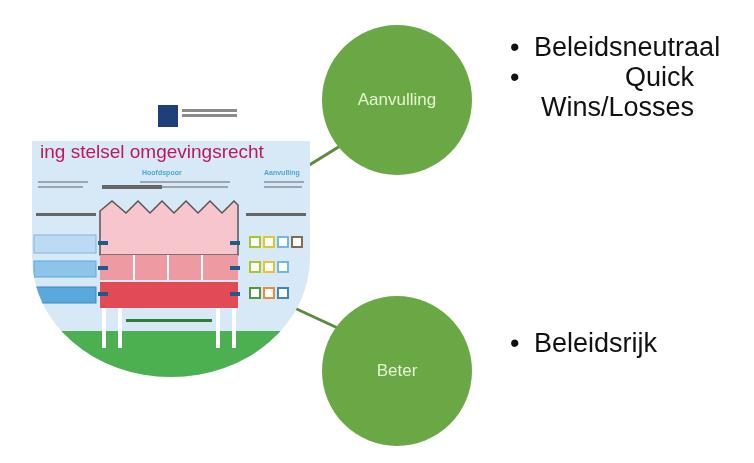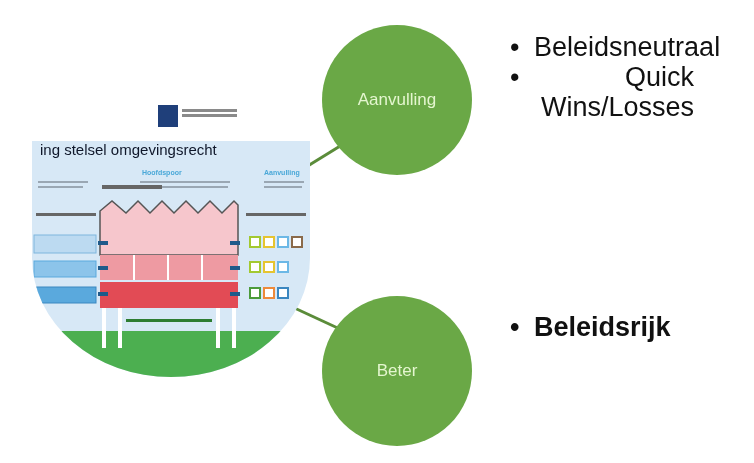"ing stelsel omgevingsrecht" .title { color: #0f172a -> #be185d; font-size: 15px -> 19px }
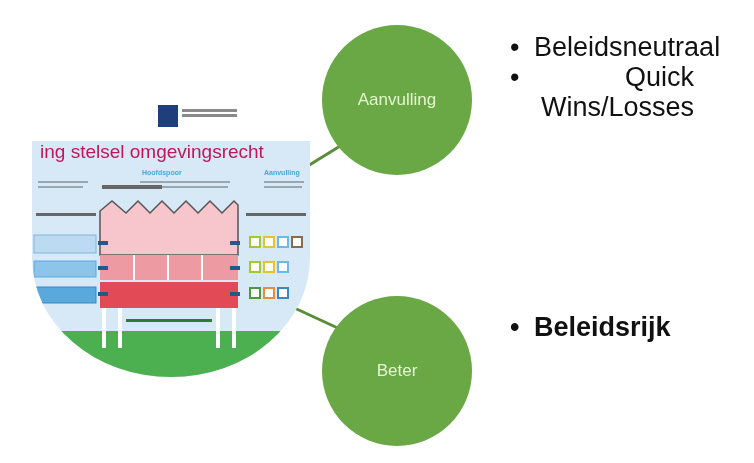"Beleidsrijk" ul.bullets { font-weight: bold -> none; top: 312px -> 328px }
